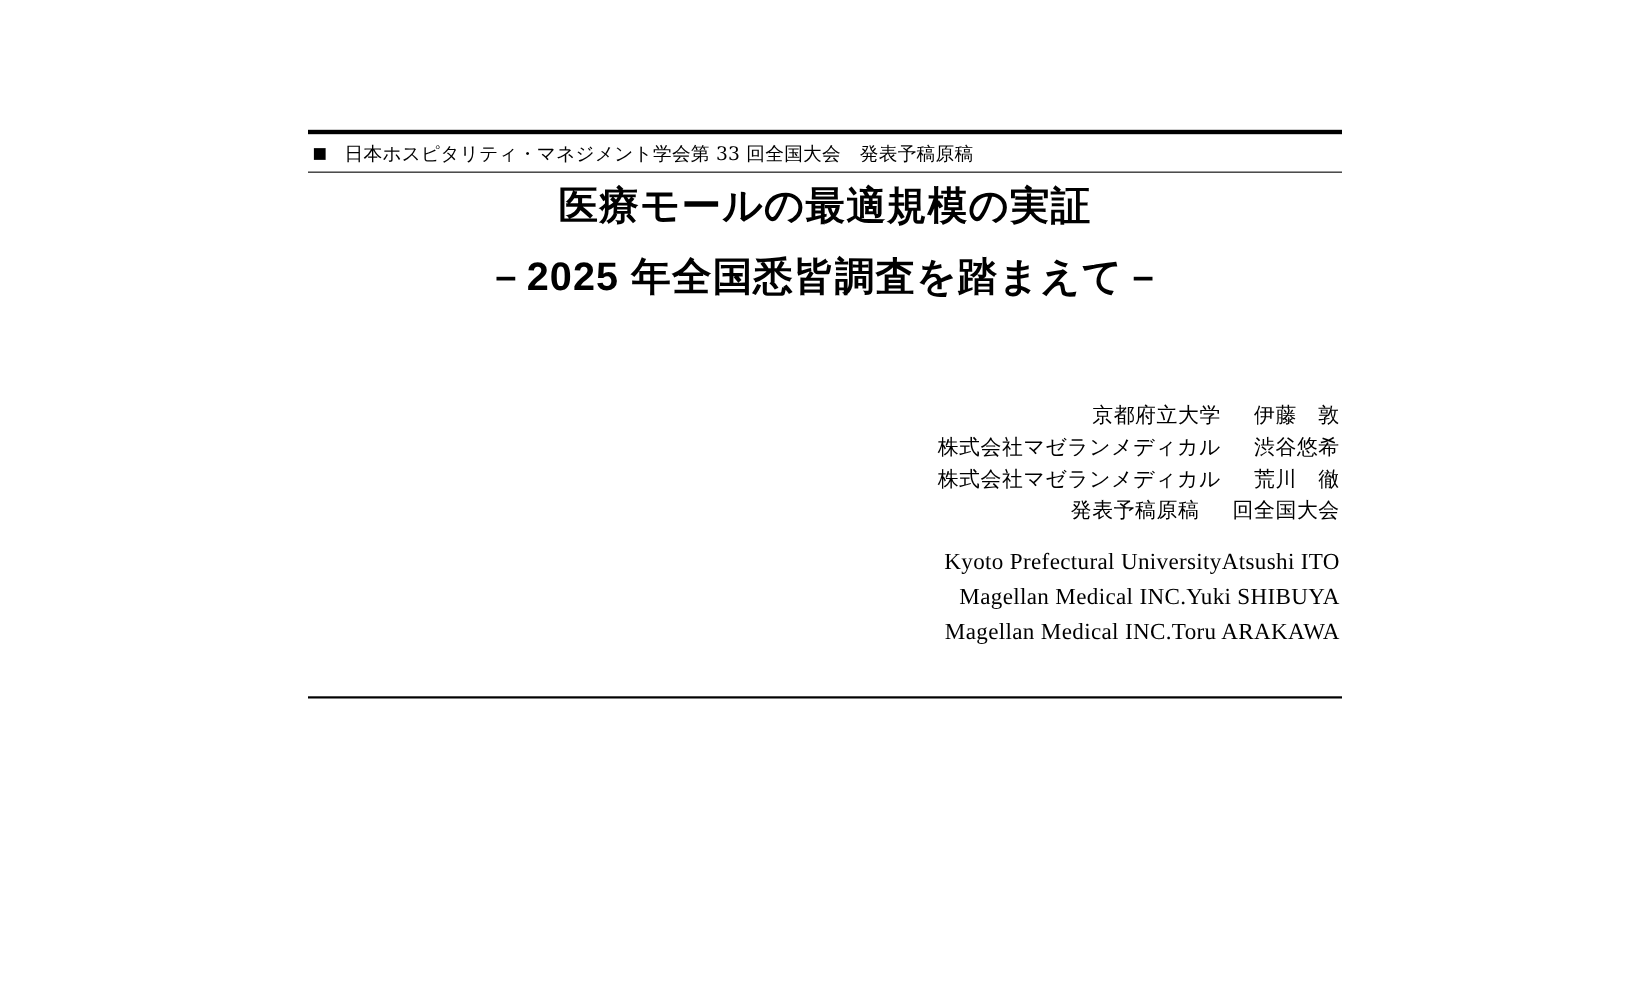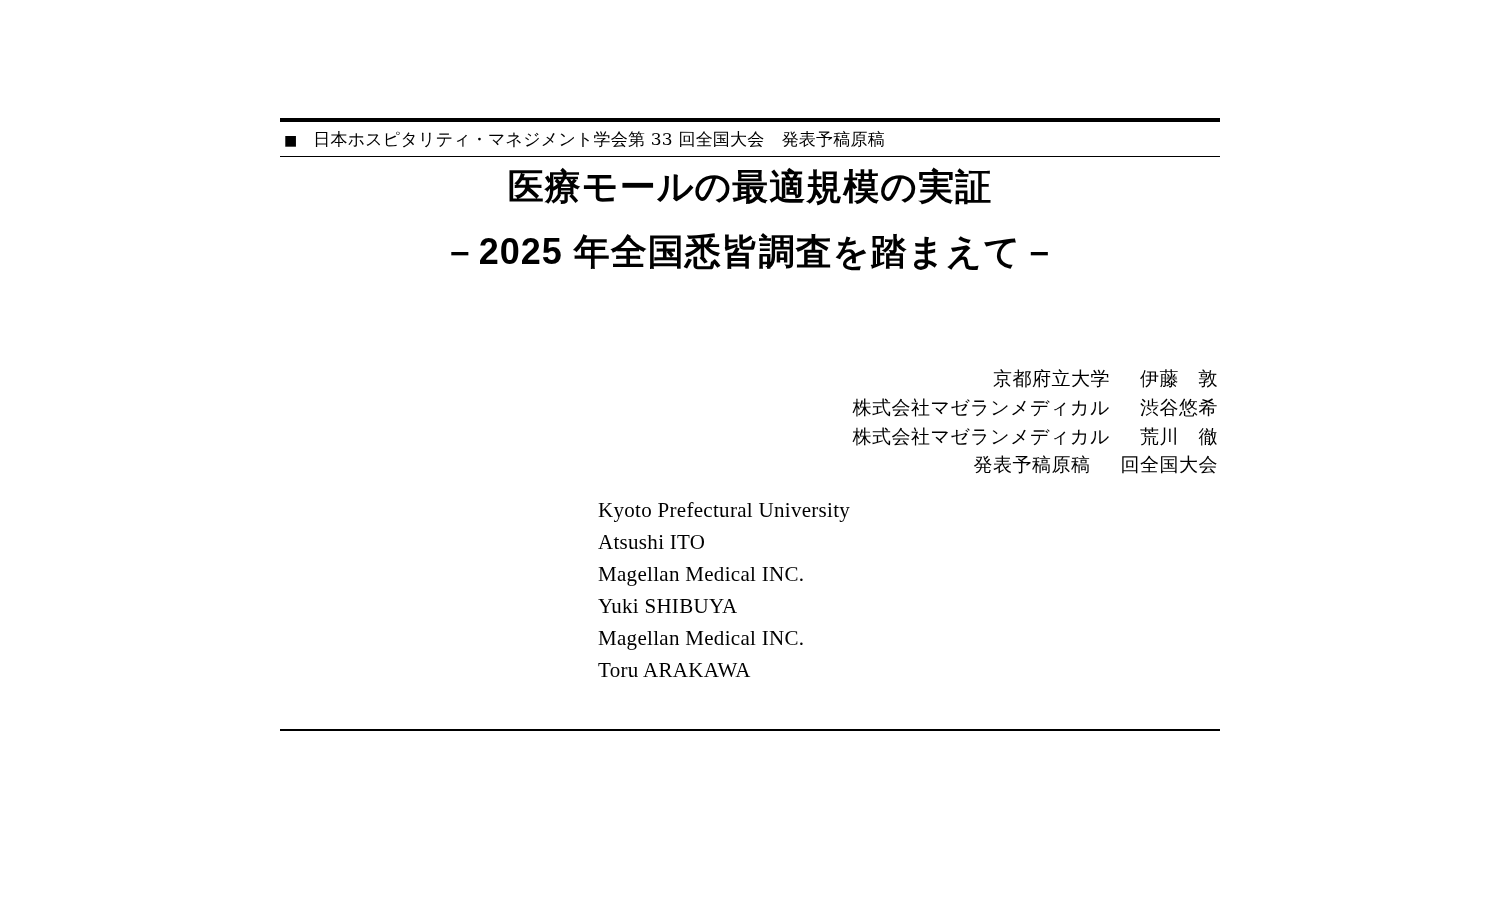"Kyoto Prefectural University" .authors-en .row { flex-direction: column -> none }
